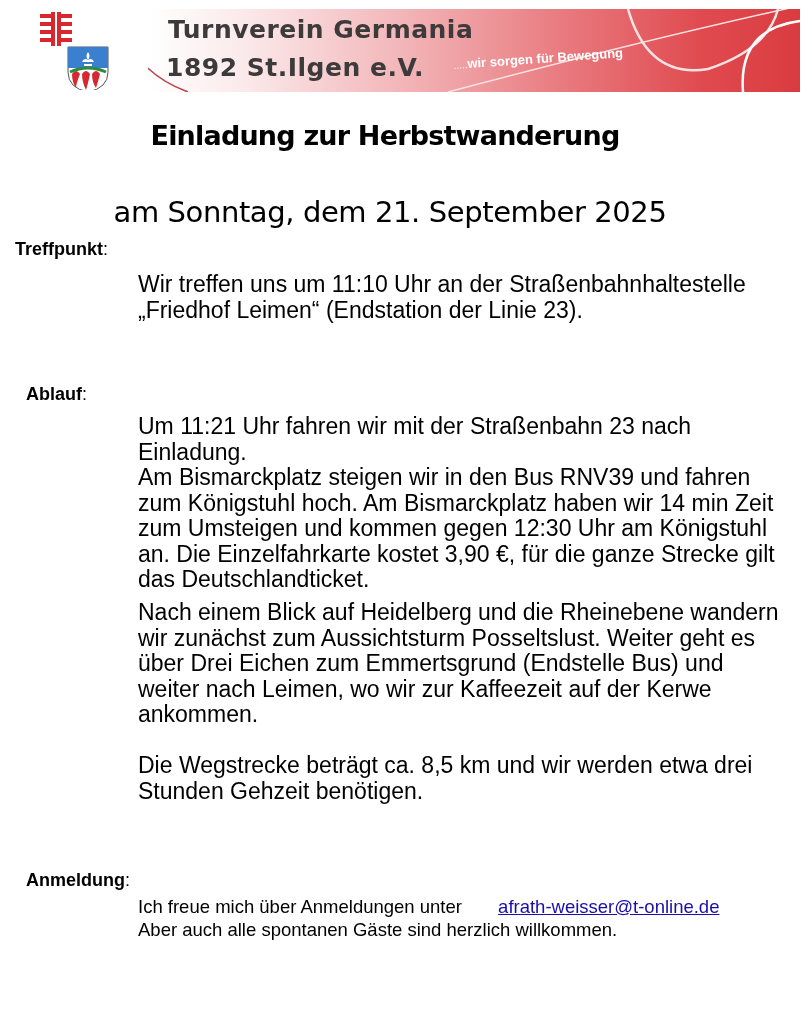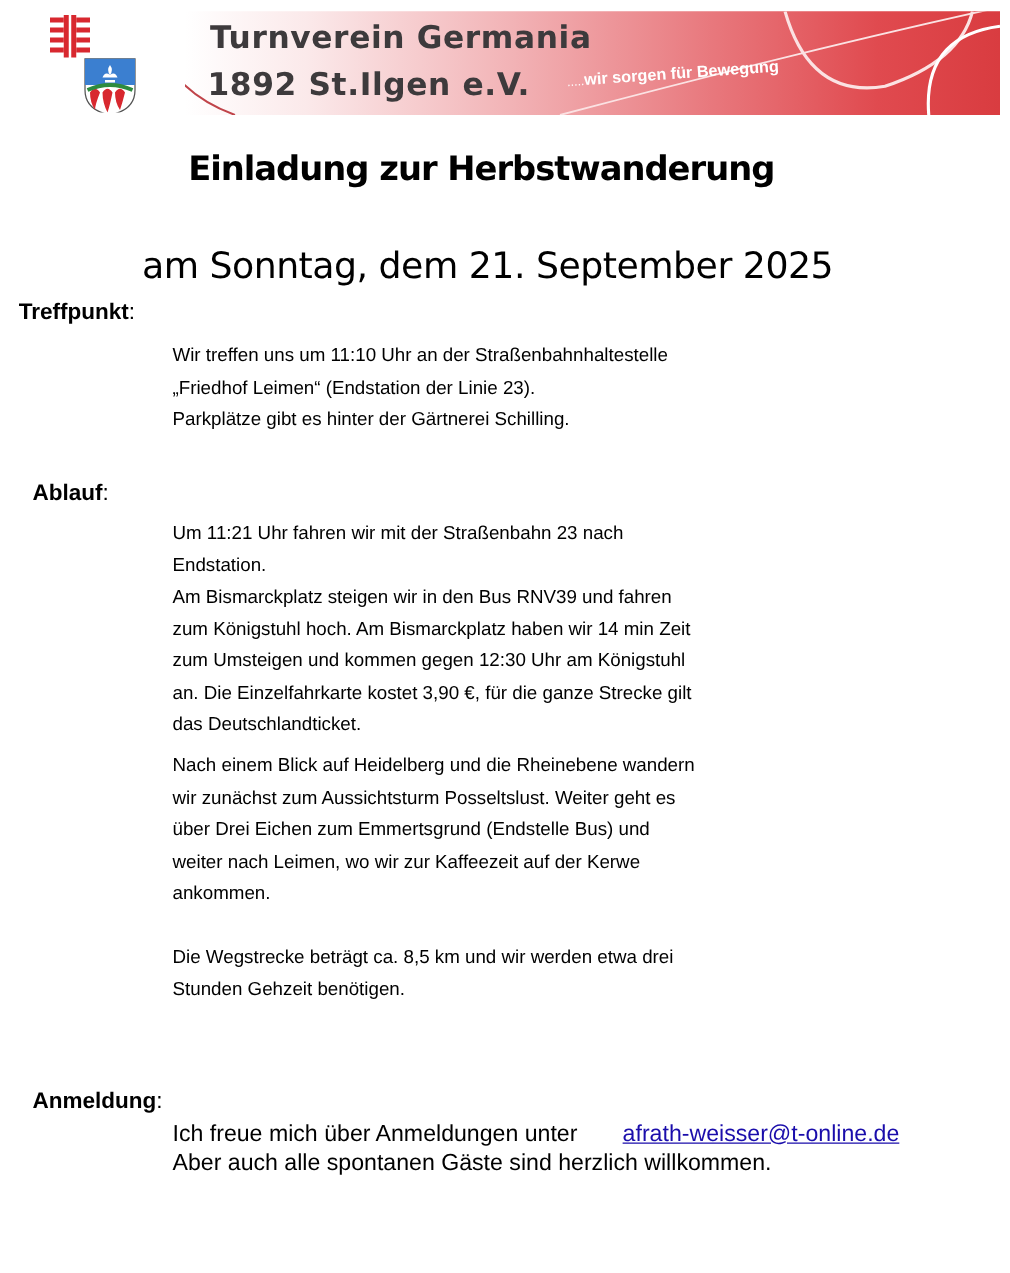"Wir treffen uns um 11:10" .para { font-size: 15px -> 23px }
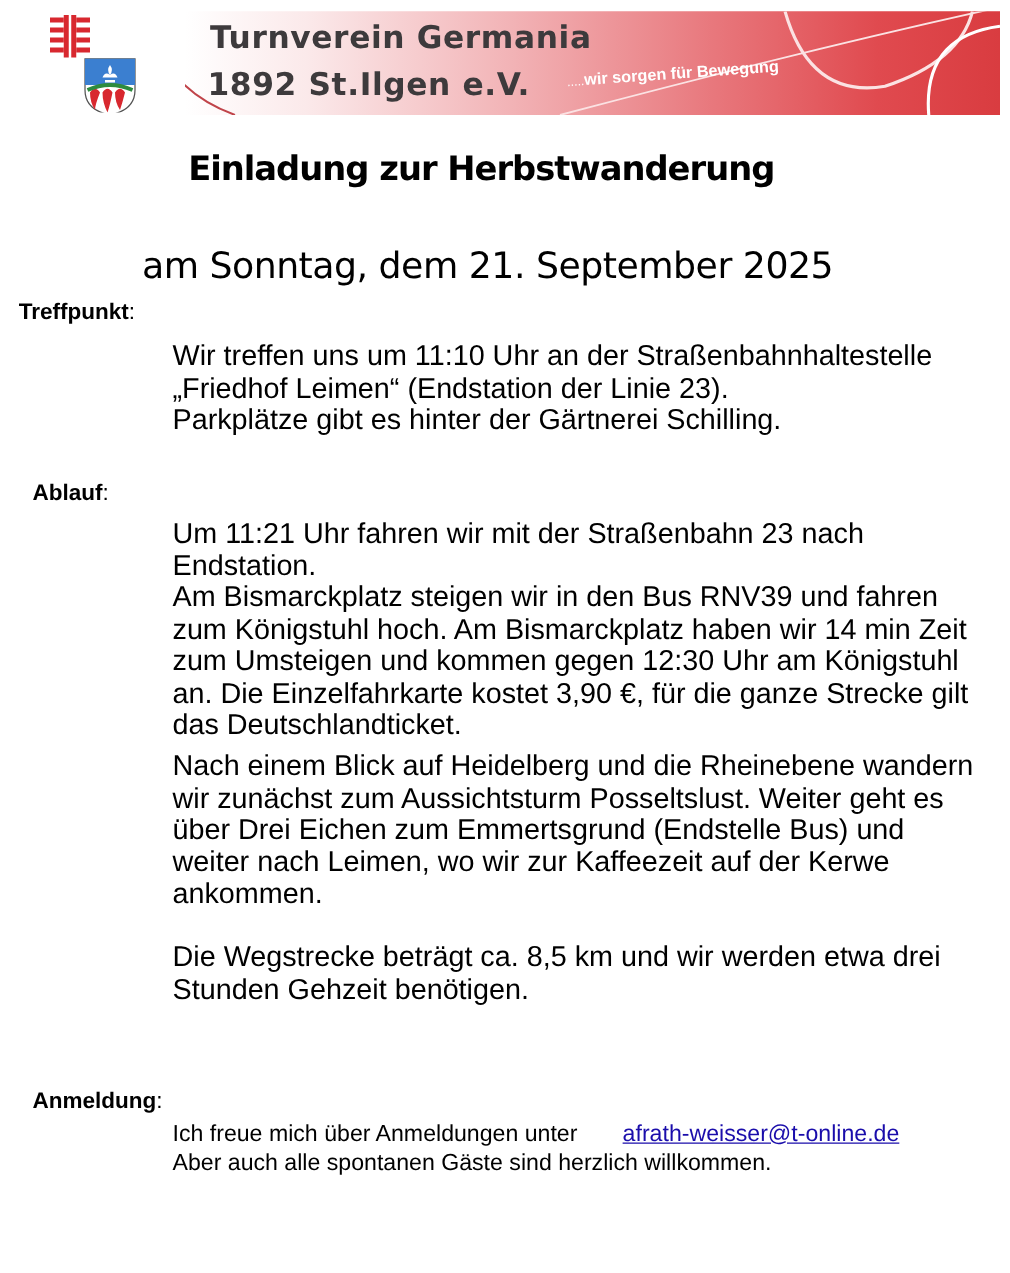"Parkplätze gibt es hinter der" p { html: <p>Parkplätze gibt es hinter der Gärtnerei Schilling.</p> -> none }
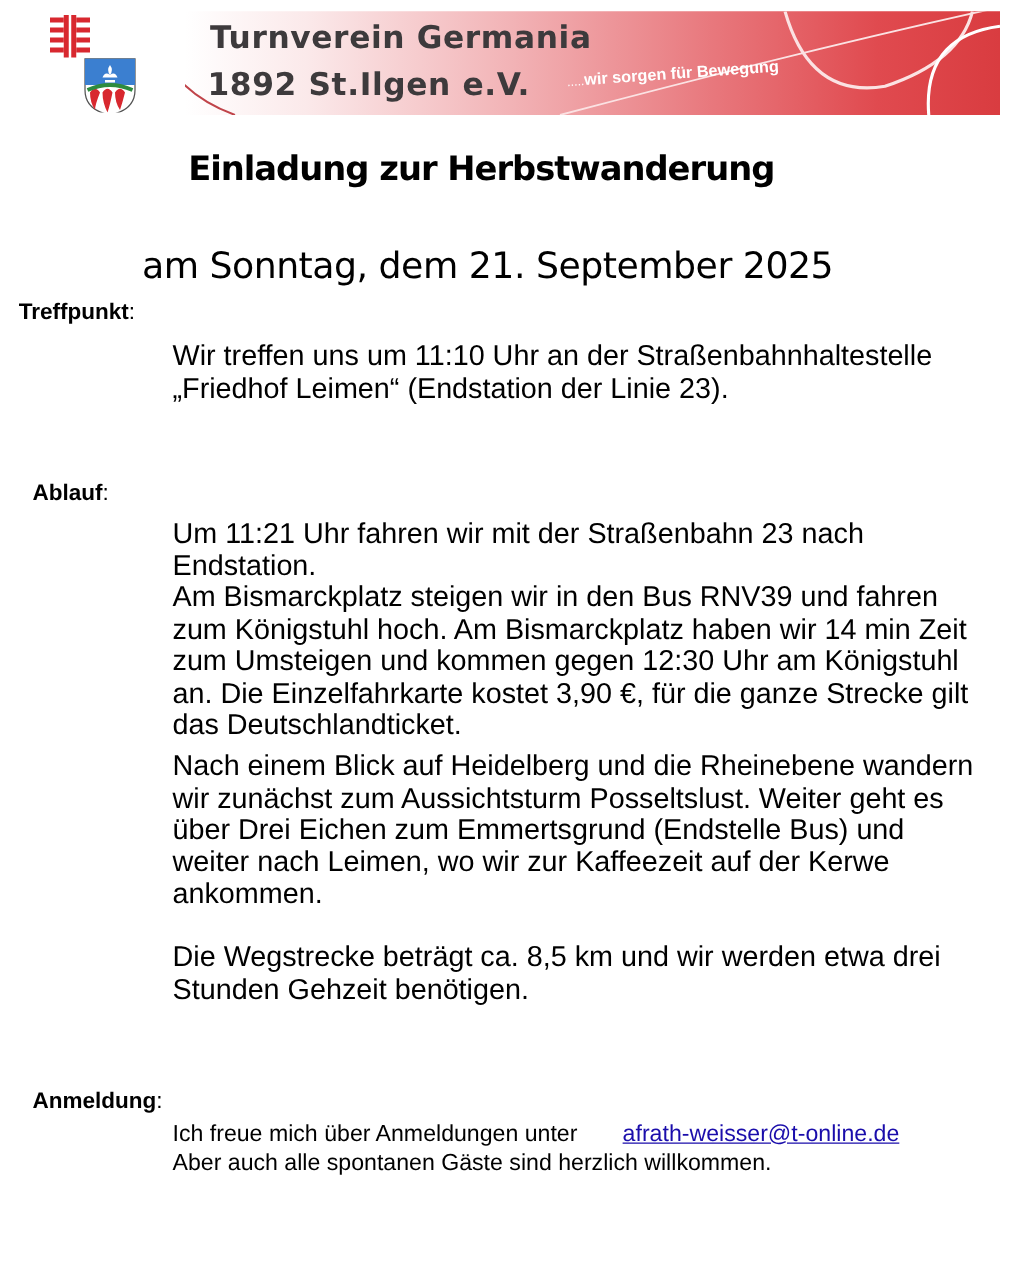"Endstation." p { text: Endstation -> Einladung }
